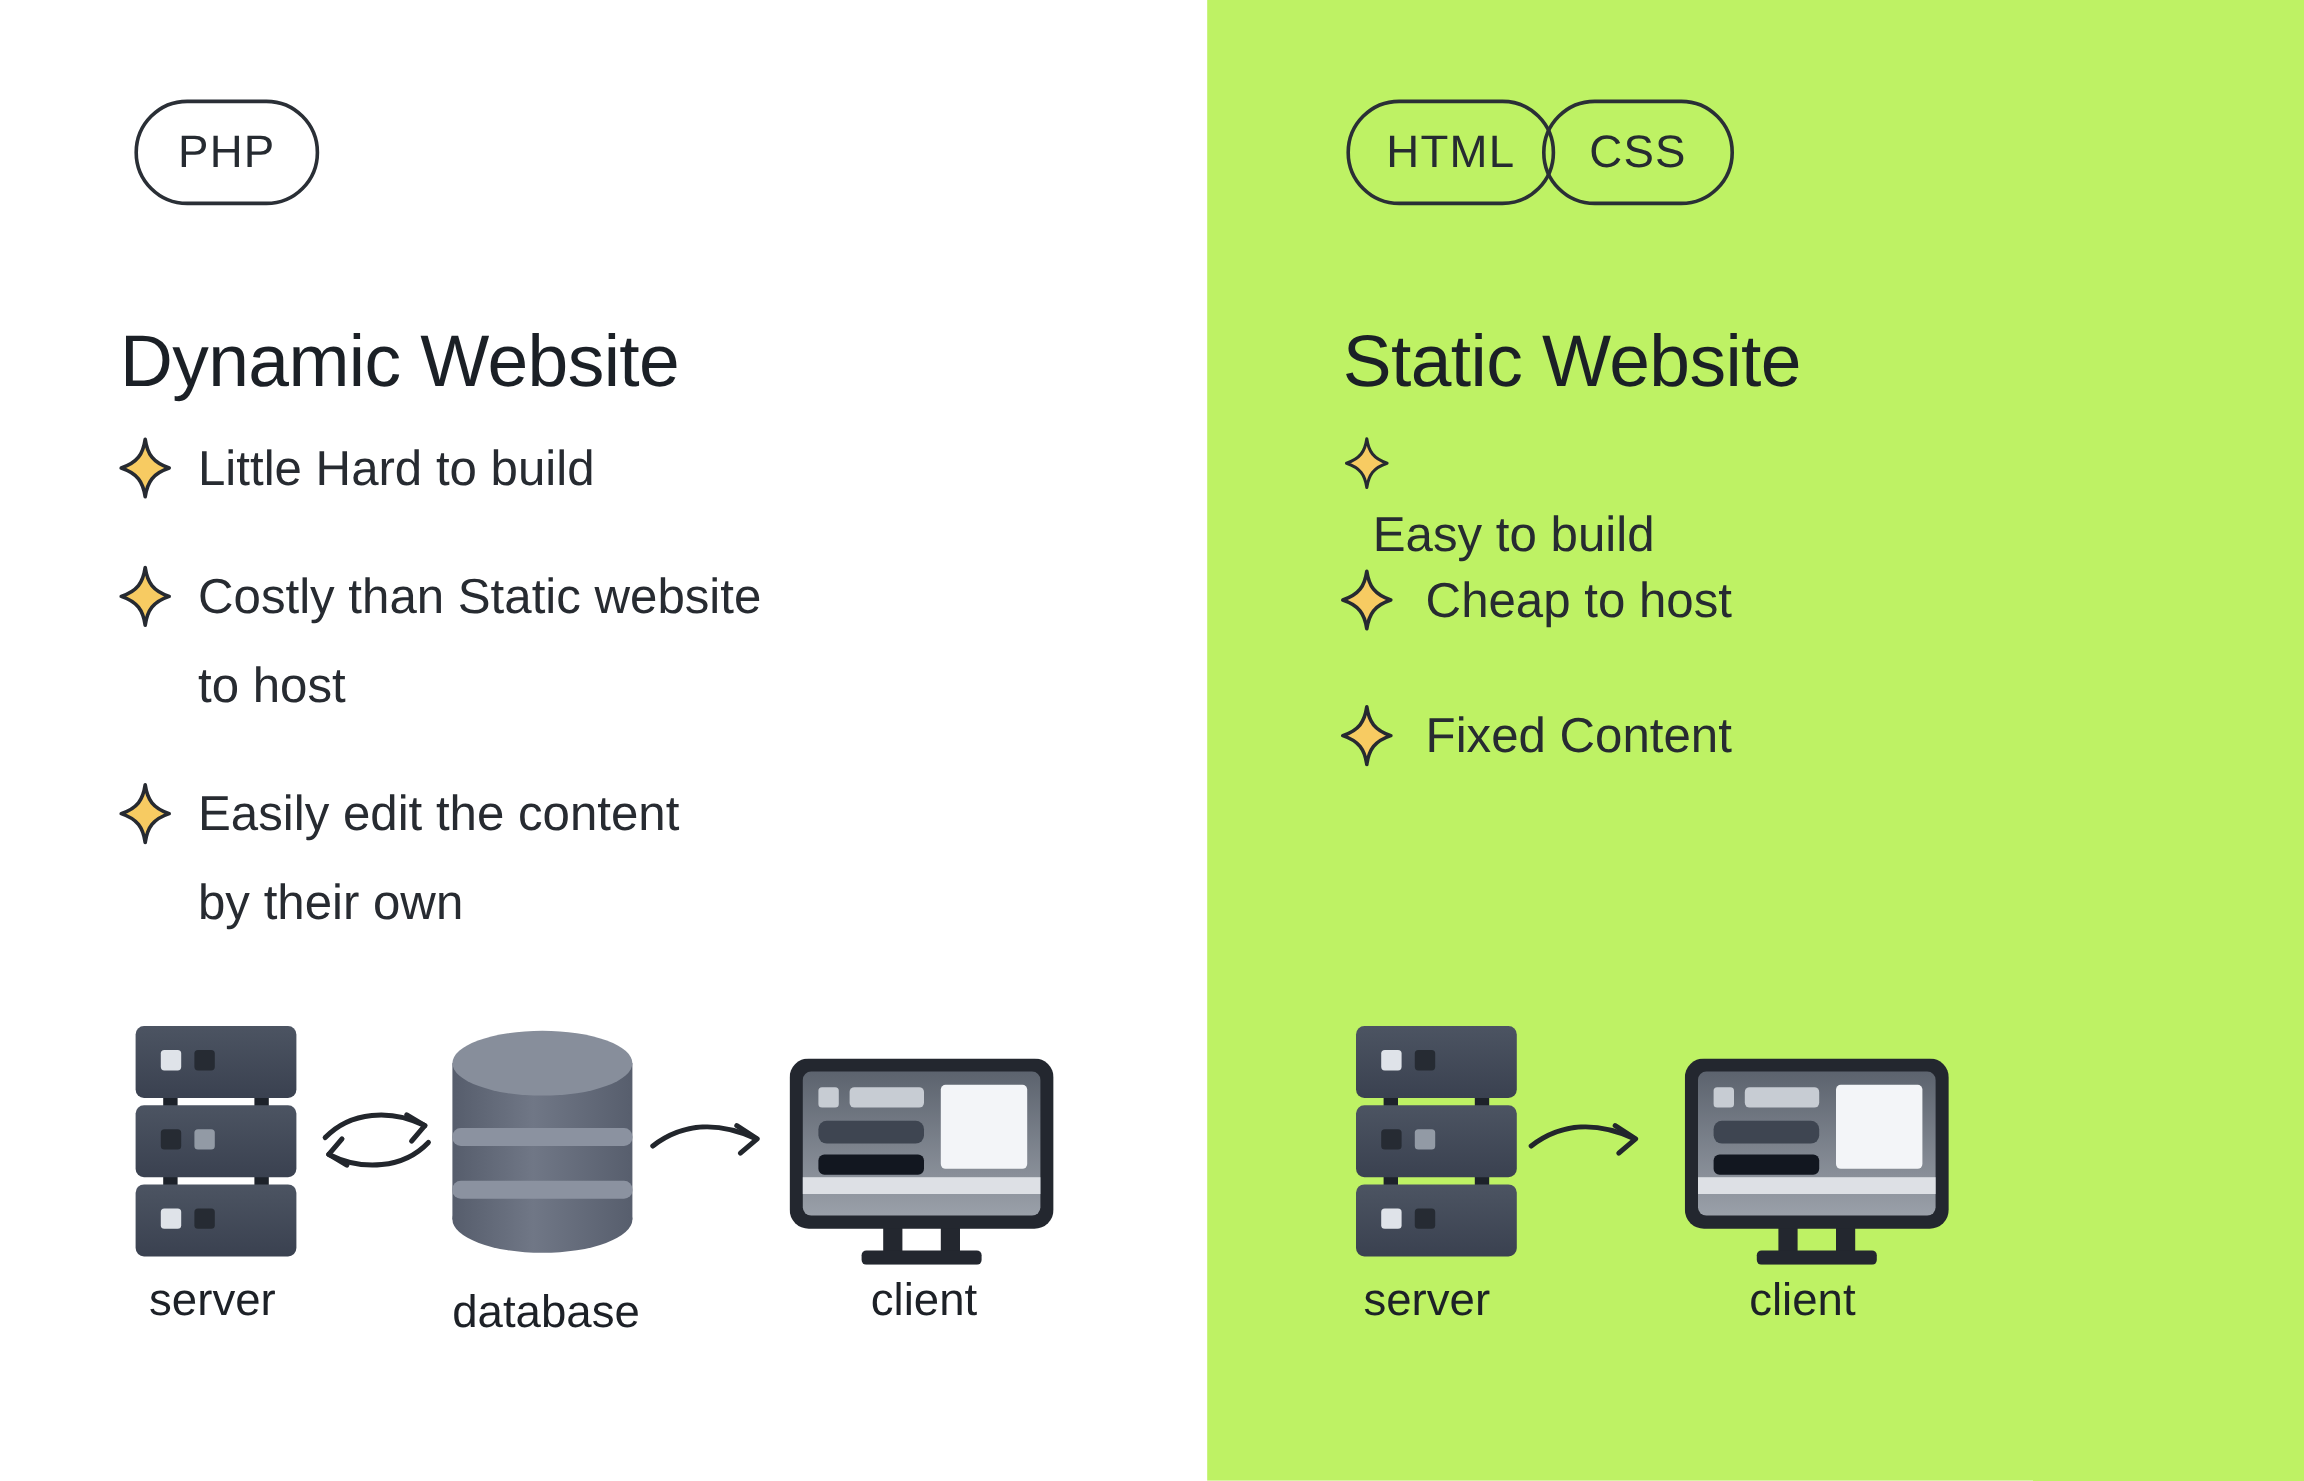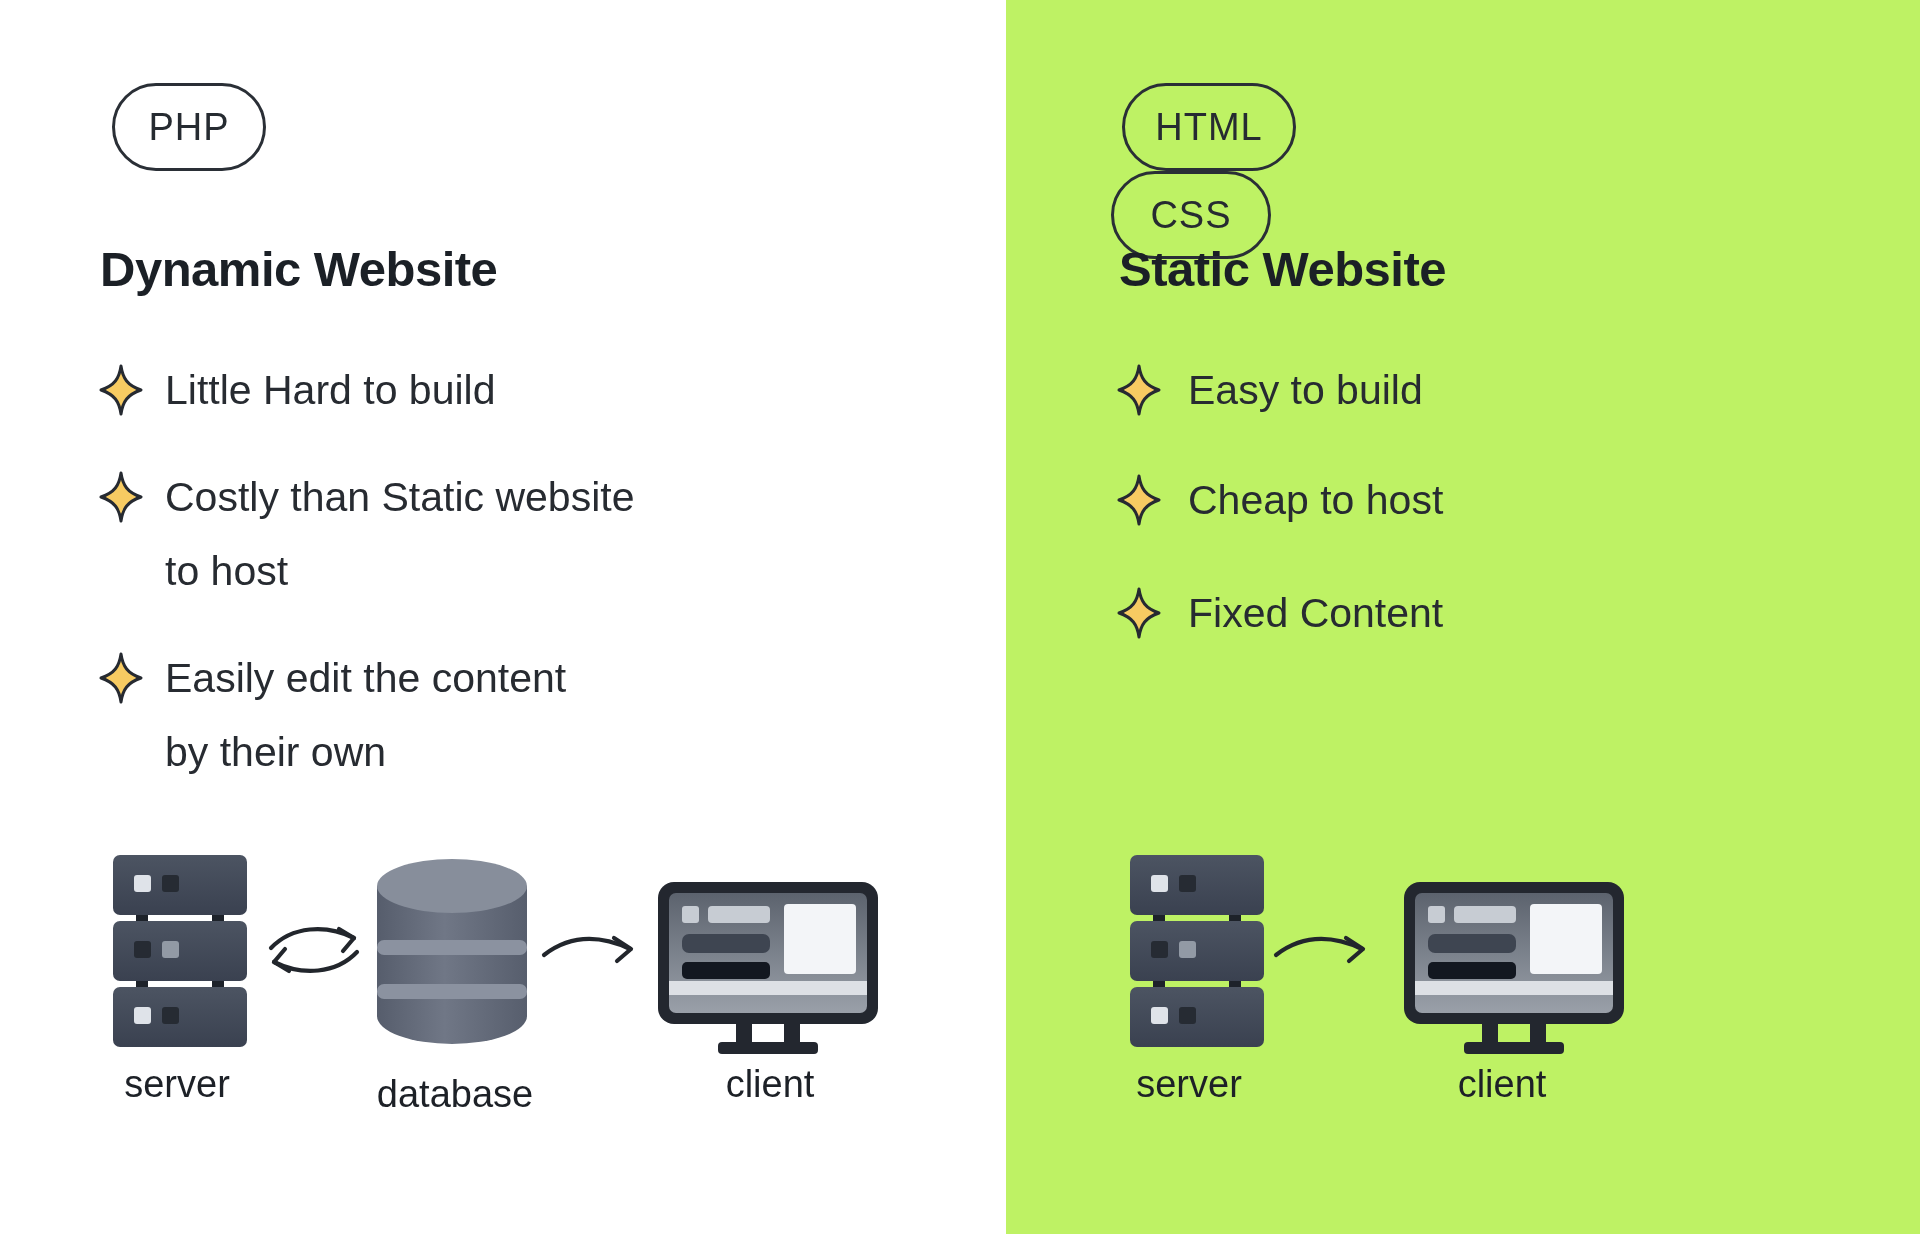"PHP" .tags { flex-direction: column -> none }
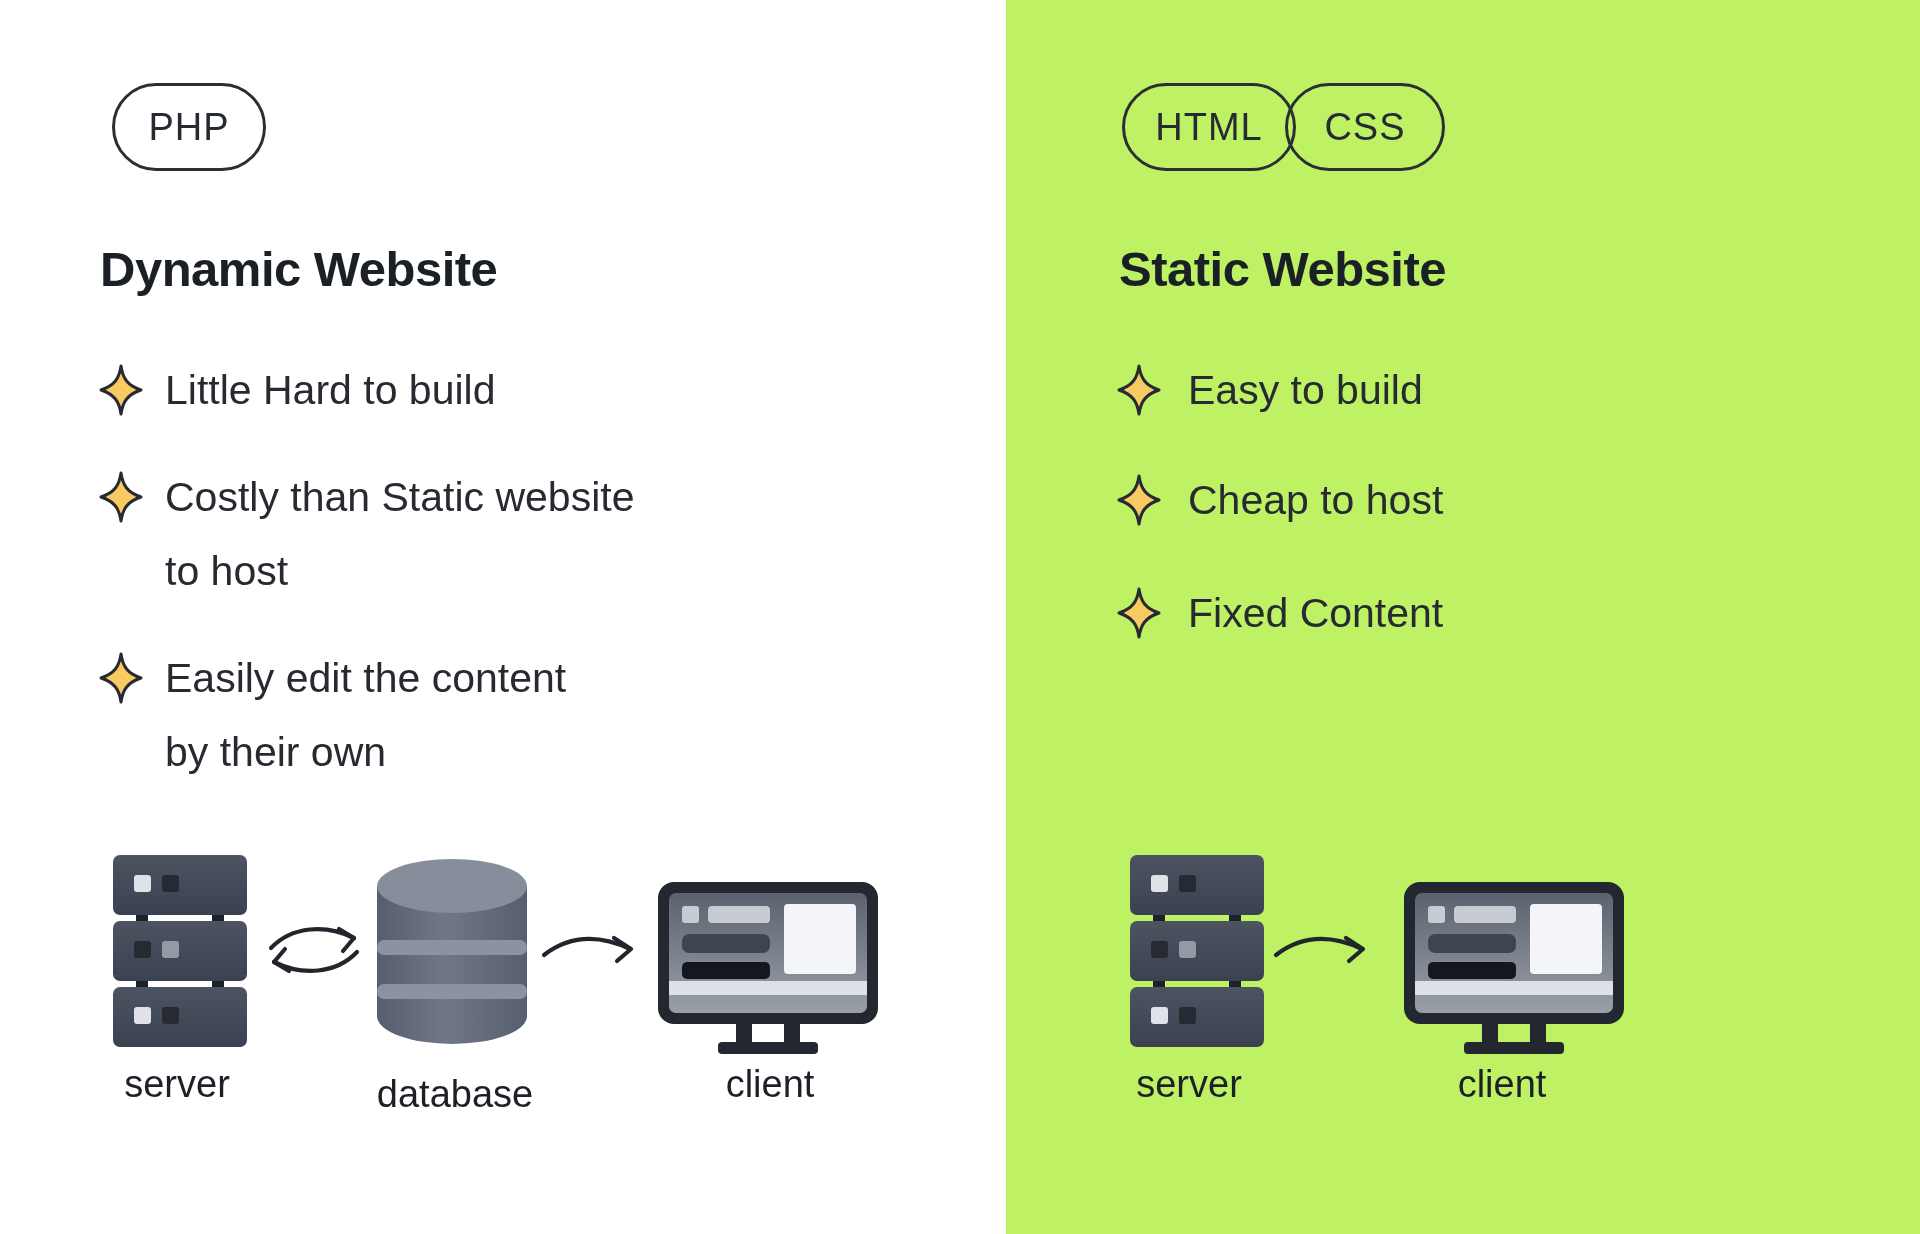"Dynamic Website" .title { font-size: 49px -> 61px; font-weight: 700 -> 400; margin-top: none -> 32px }
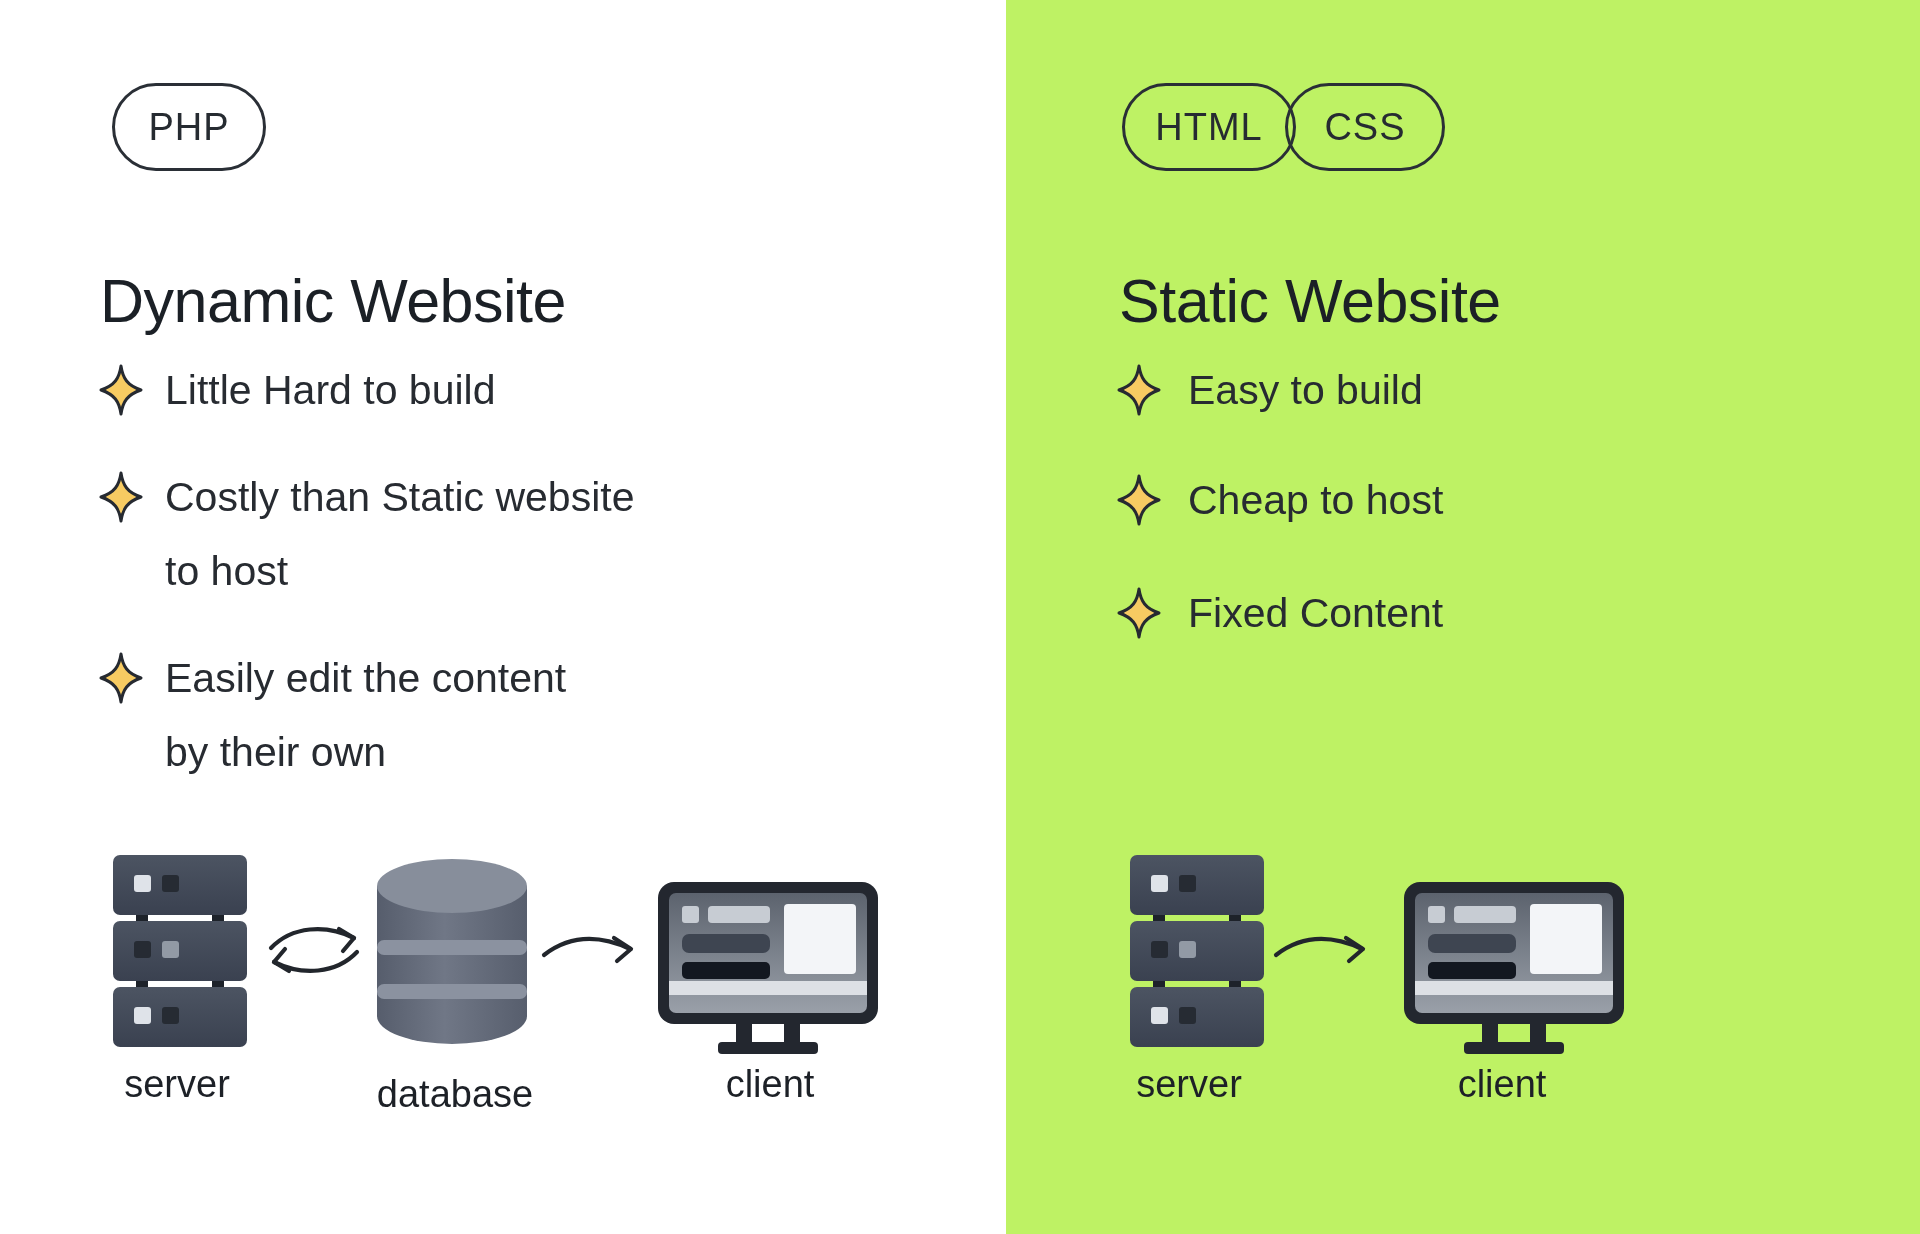"Easy to build" div.feature { flex-direction: none -> column }
